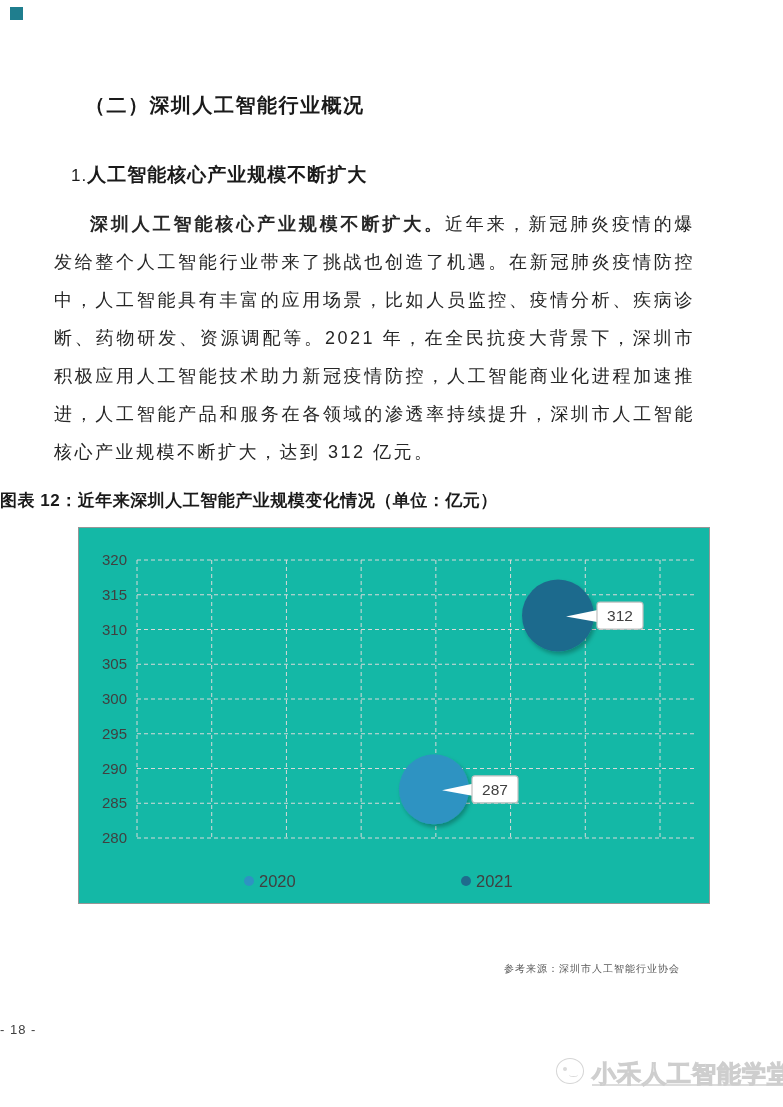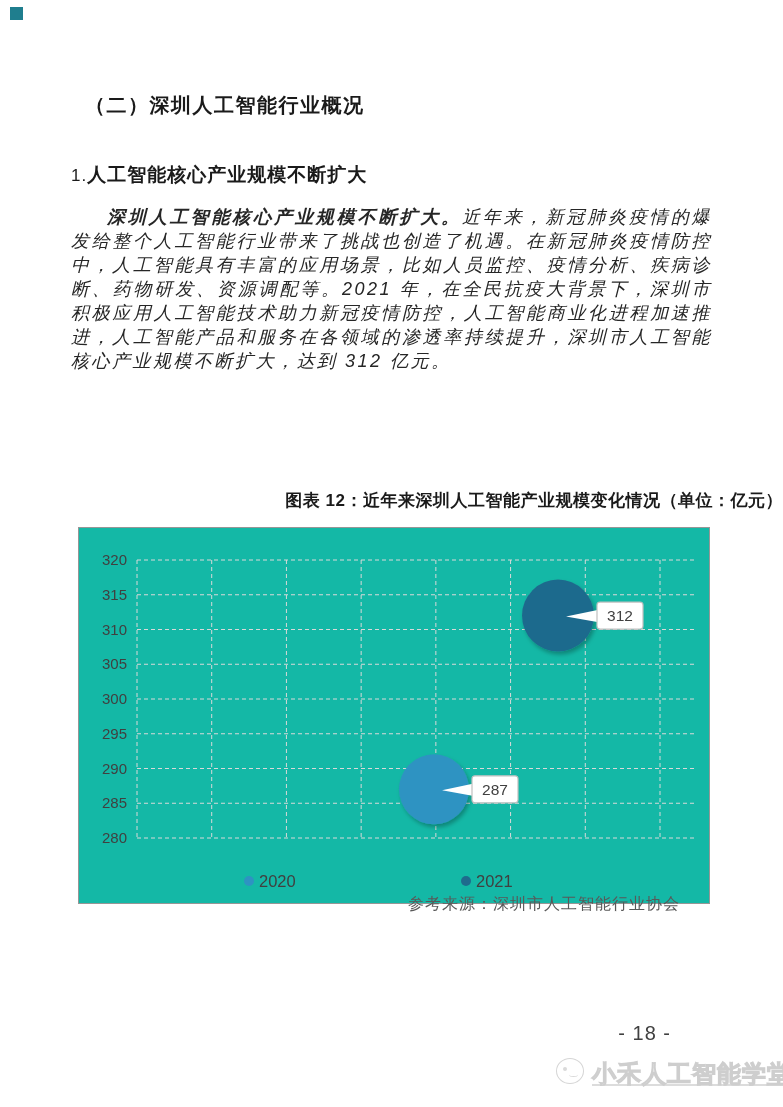"深圳人工智能核心产业规模不断扩大。近年来，新冠肺炎疫情的爆发给整个人工智能行业带" .para { font-style: italic -> none; left: 71px -> 54px; line-height: 24px -> 38px }
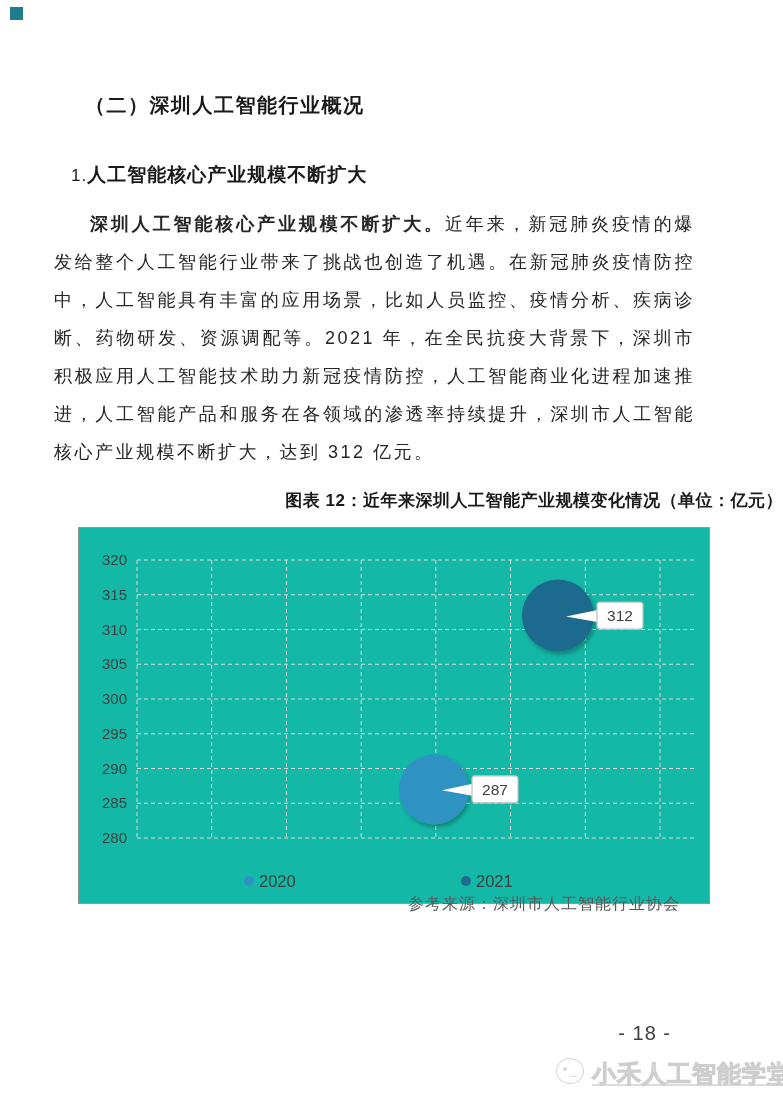"图表 12：近年来深圳人工智能产业规模变化情况（单位：亿元）" .chart-caption { text-align: right -> left }
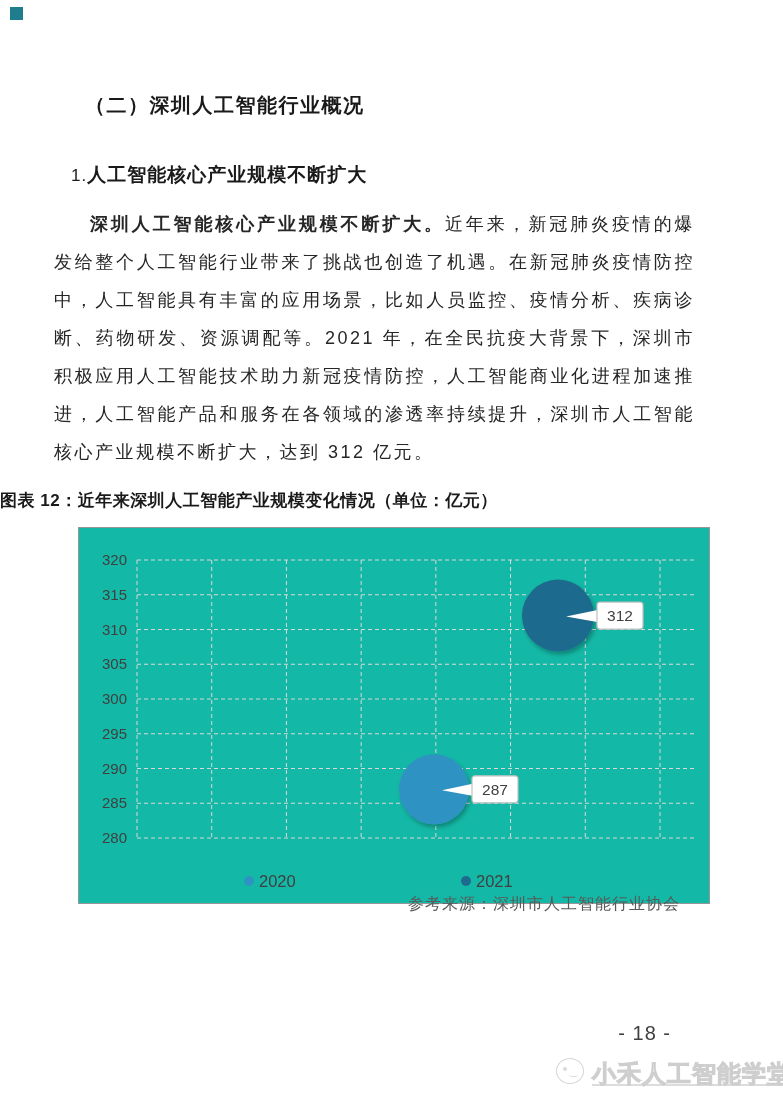"参考来源：深圳市人工智能行业协会" .source-note { font-size: 16px -> 10px; top: 894px -> 962px }
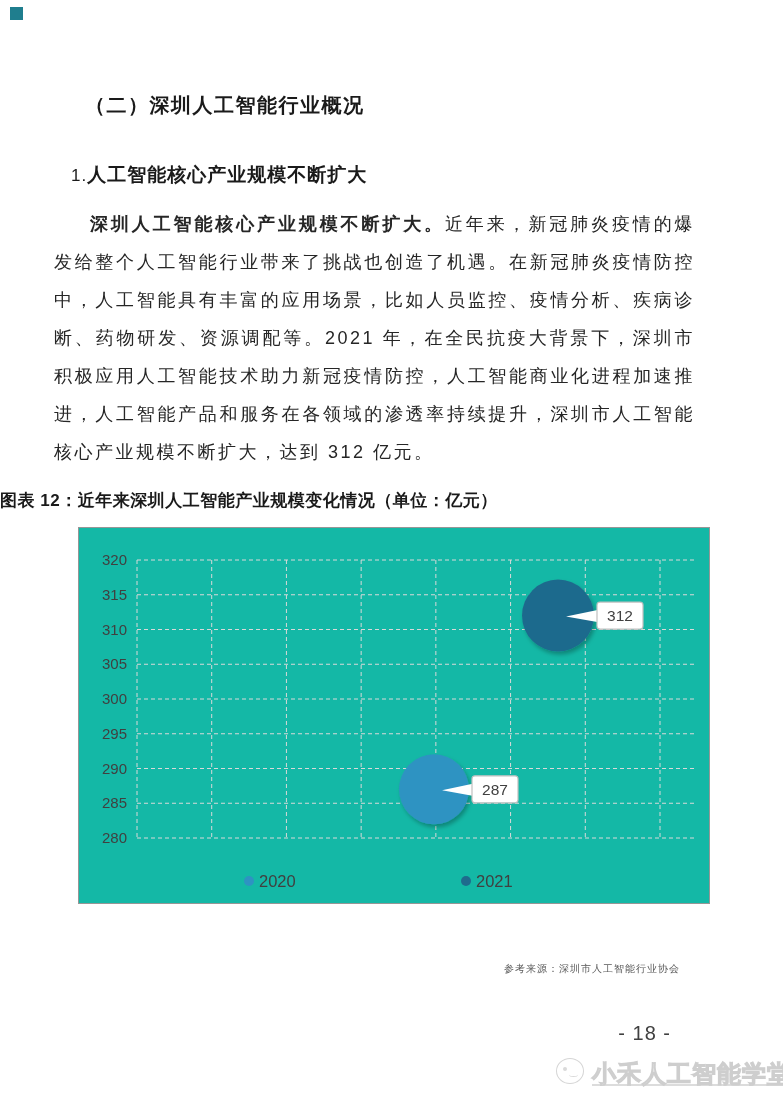"- 18 -" .page-number { font-size: 20px -> 13px; text-align: right -> left }
